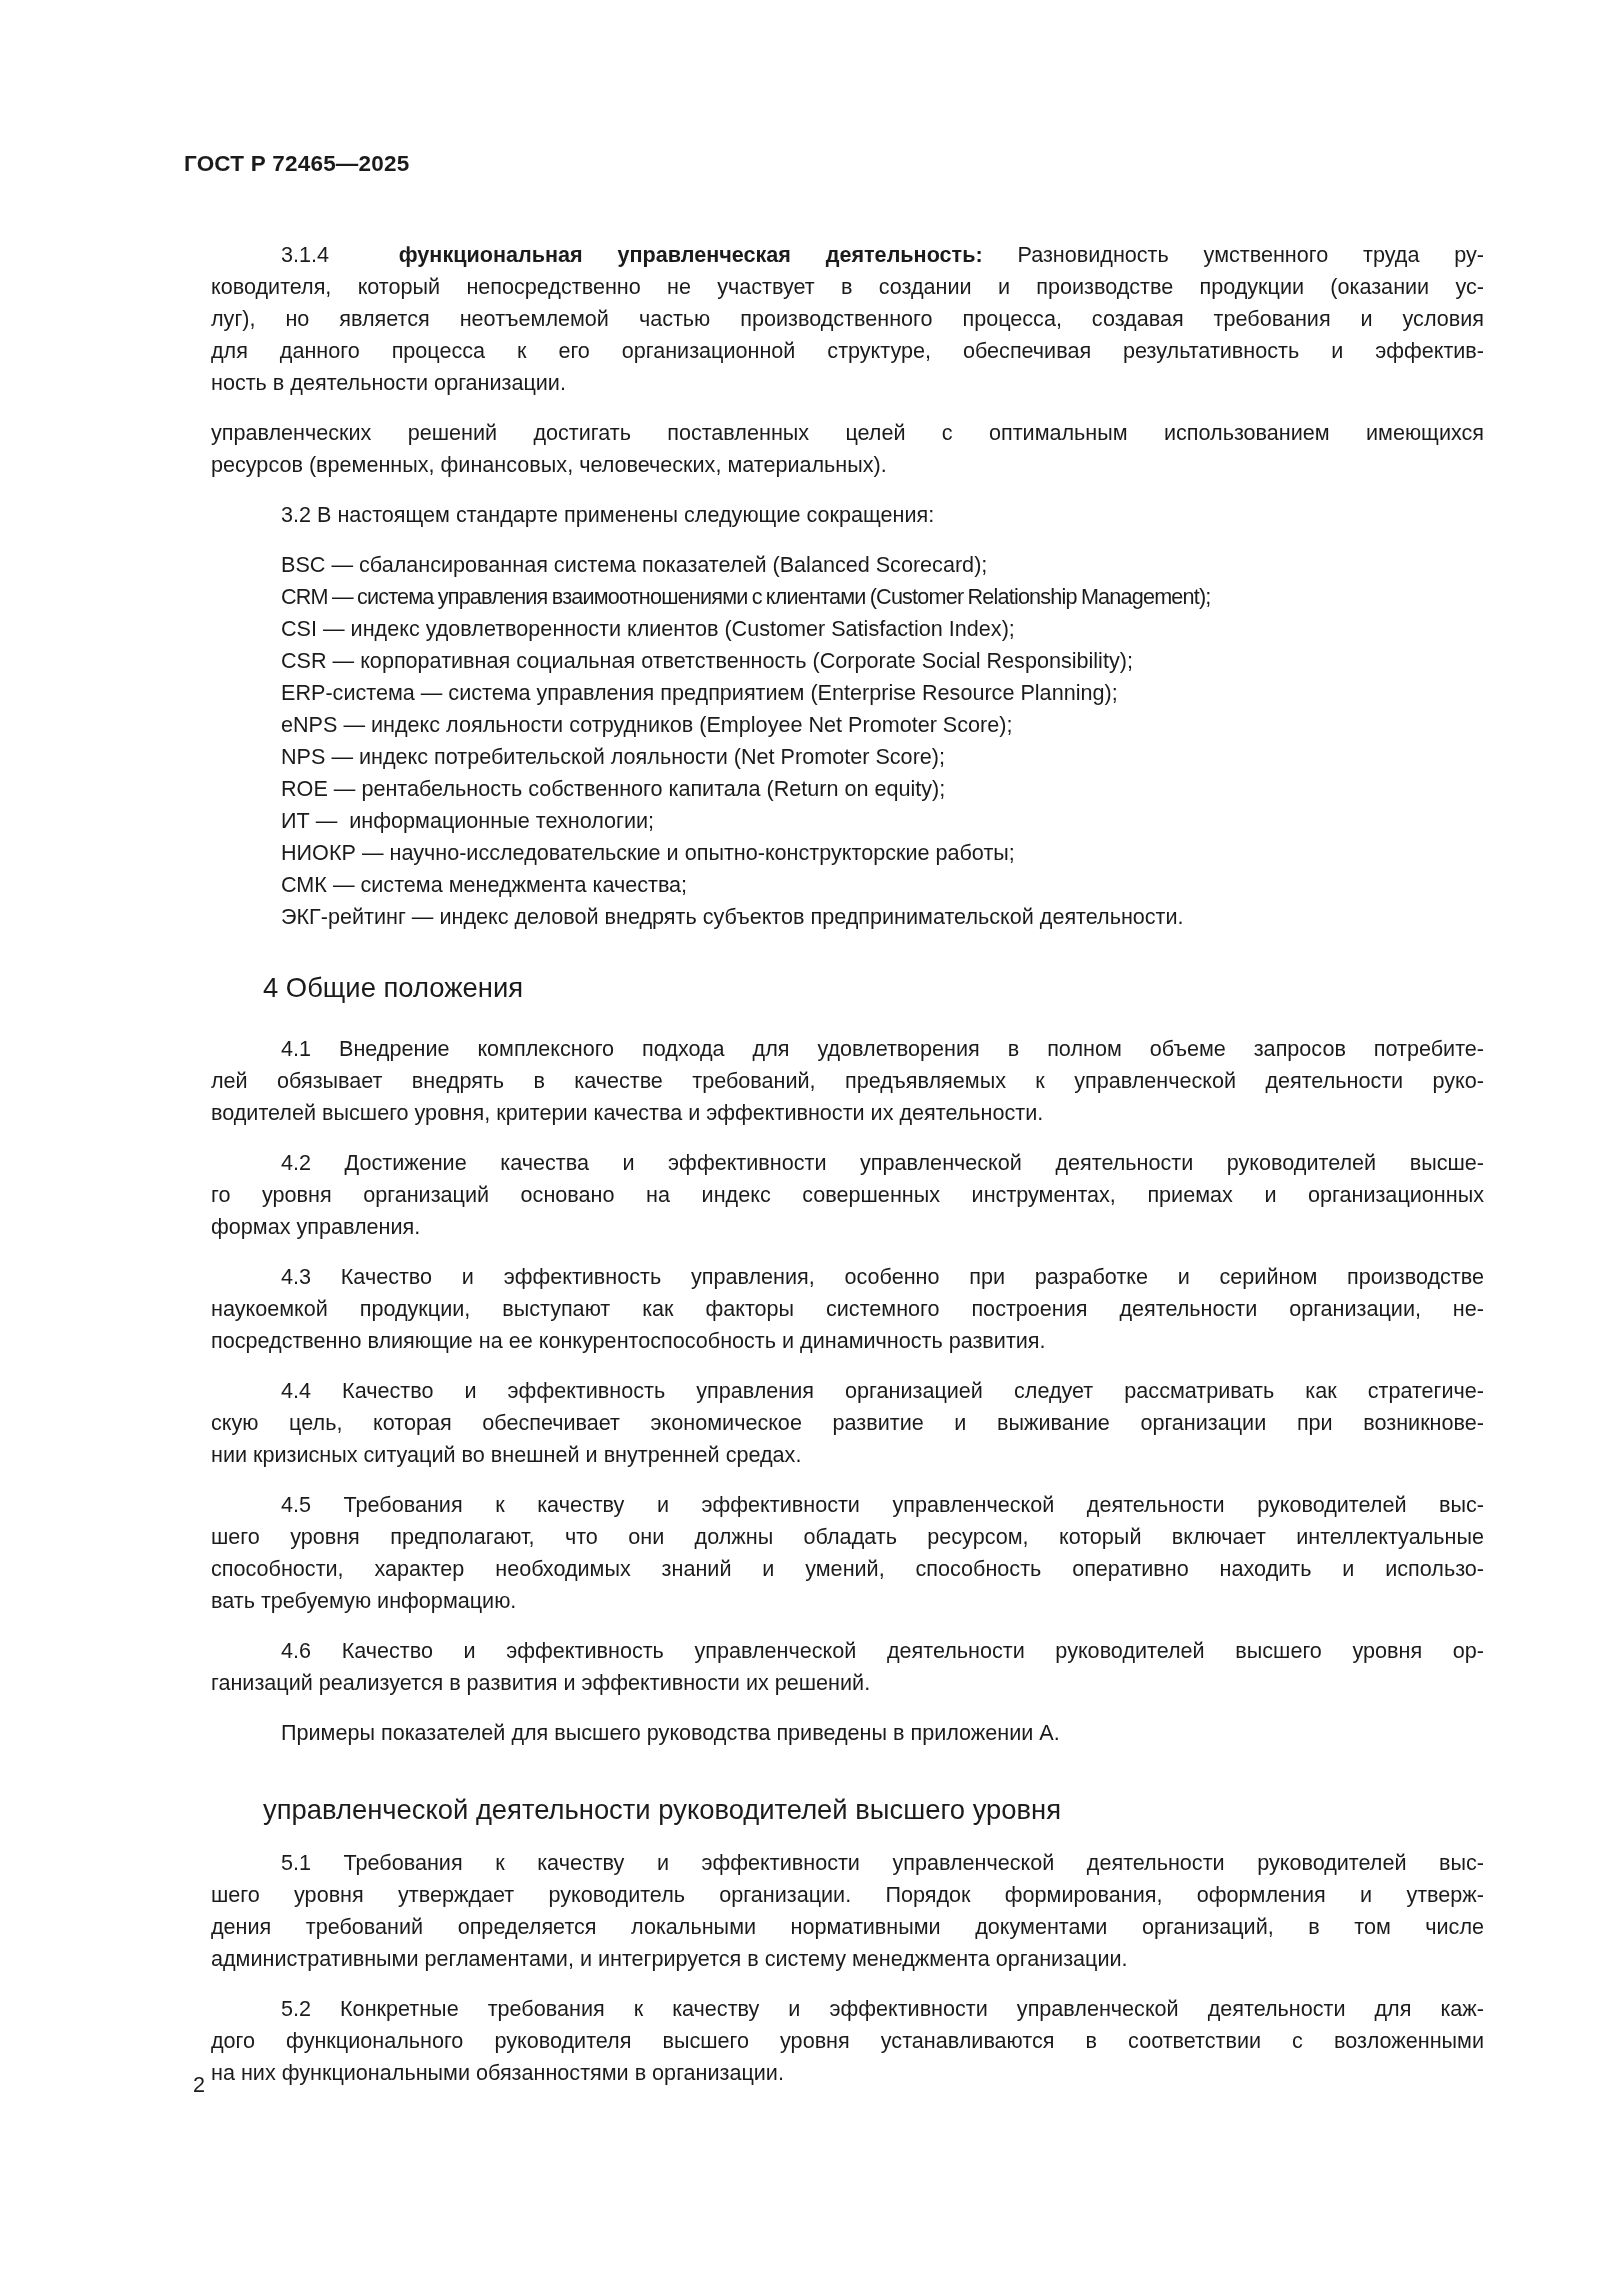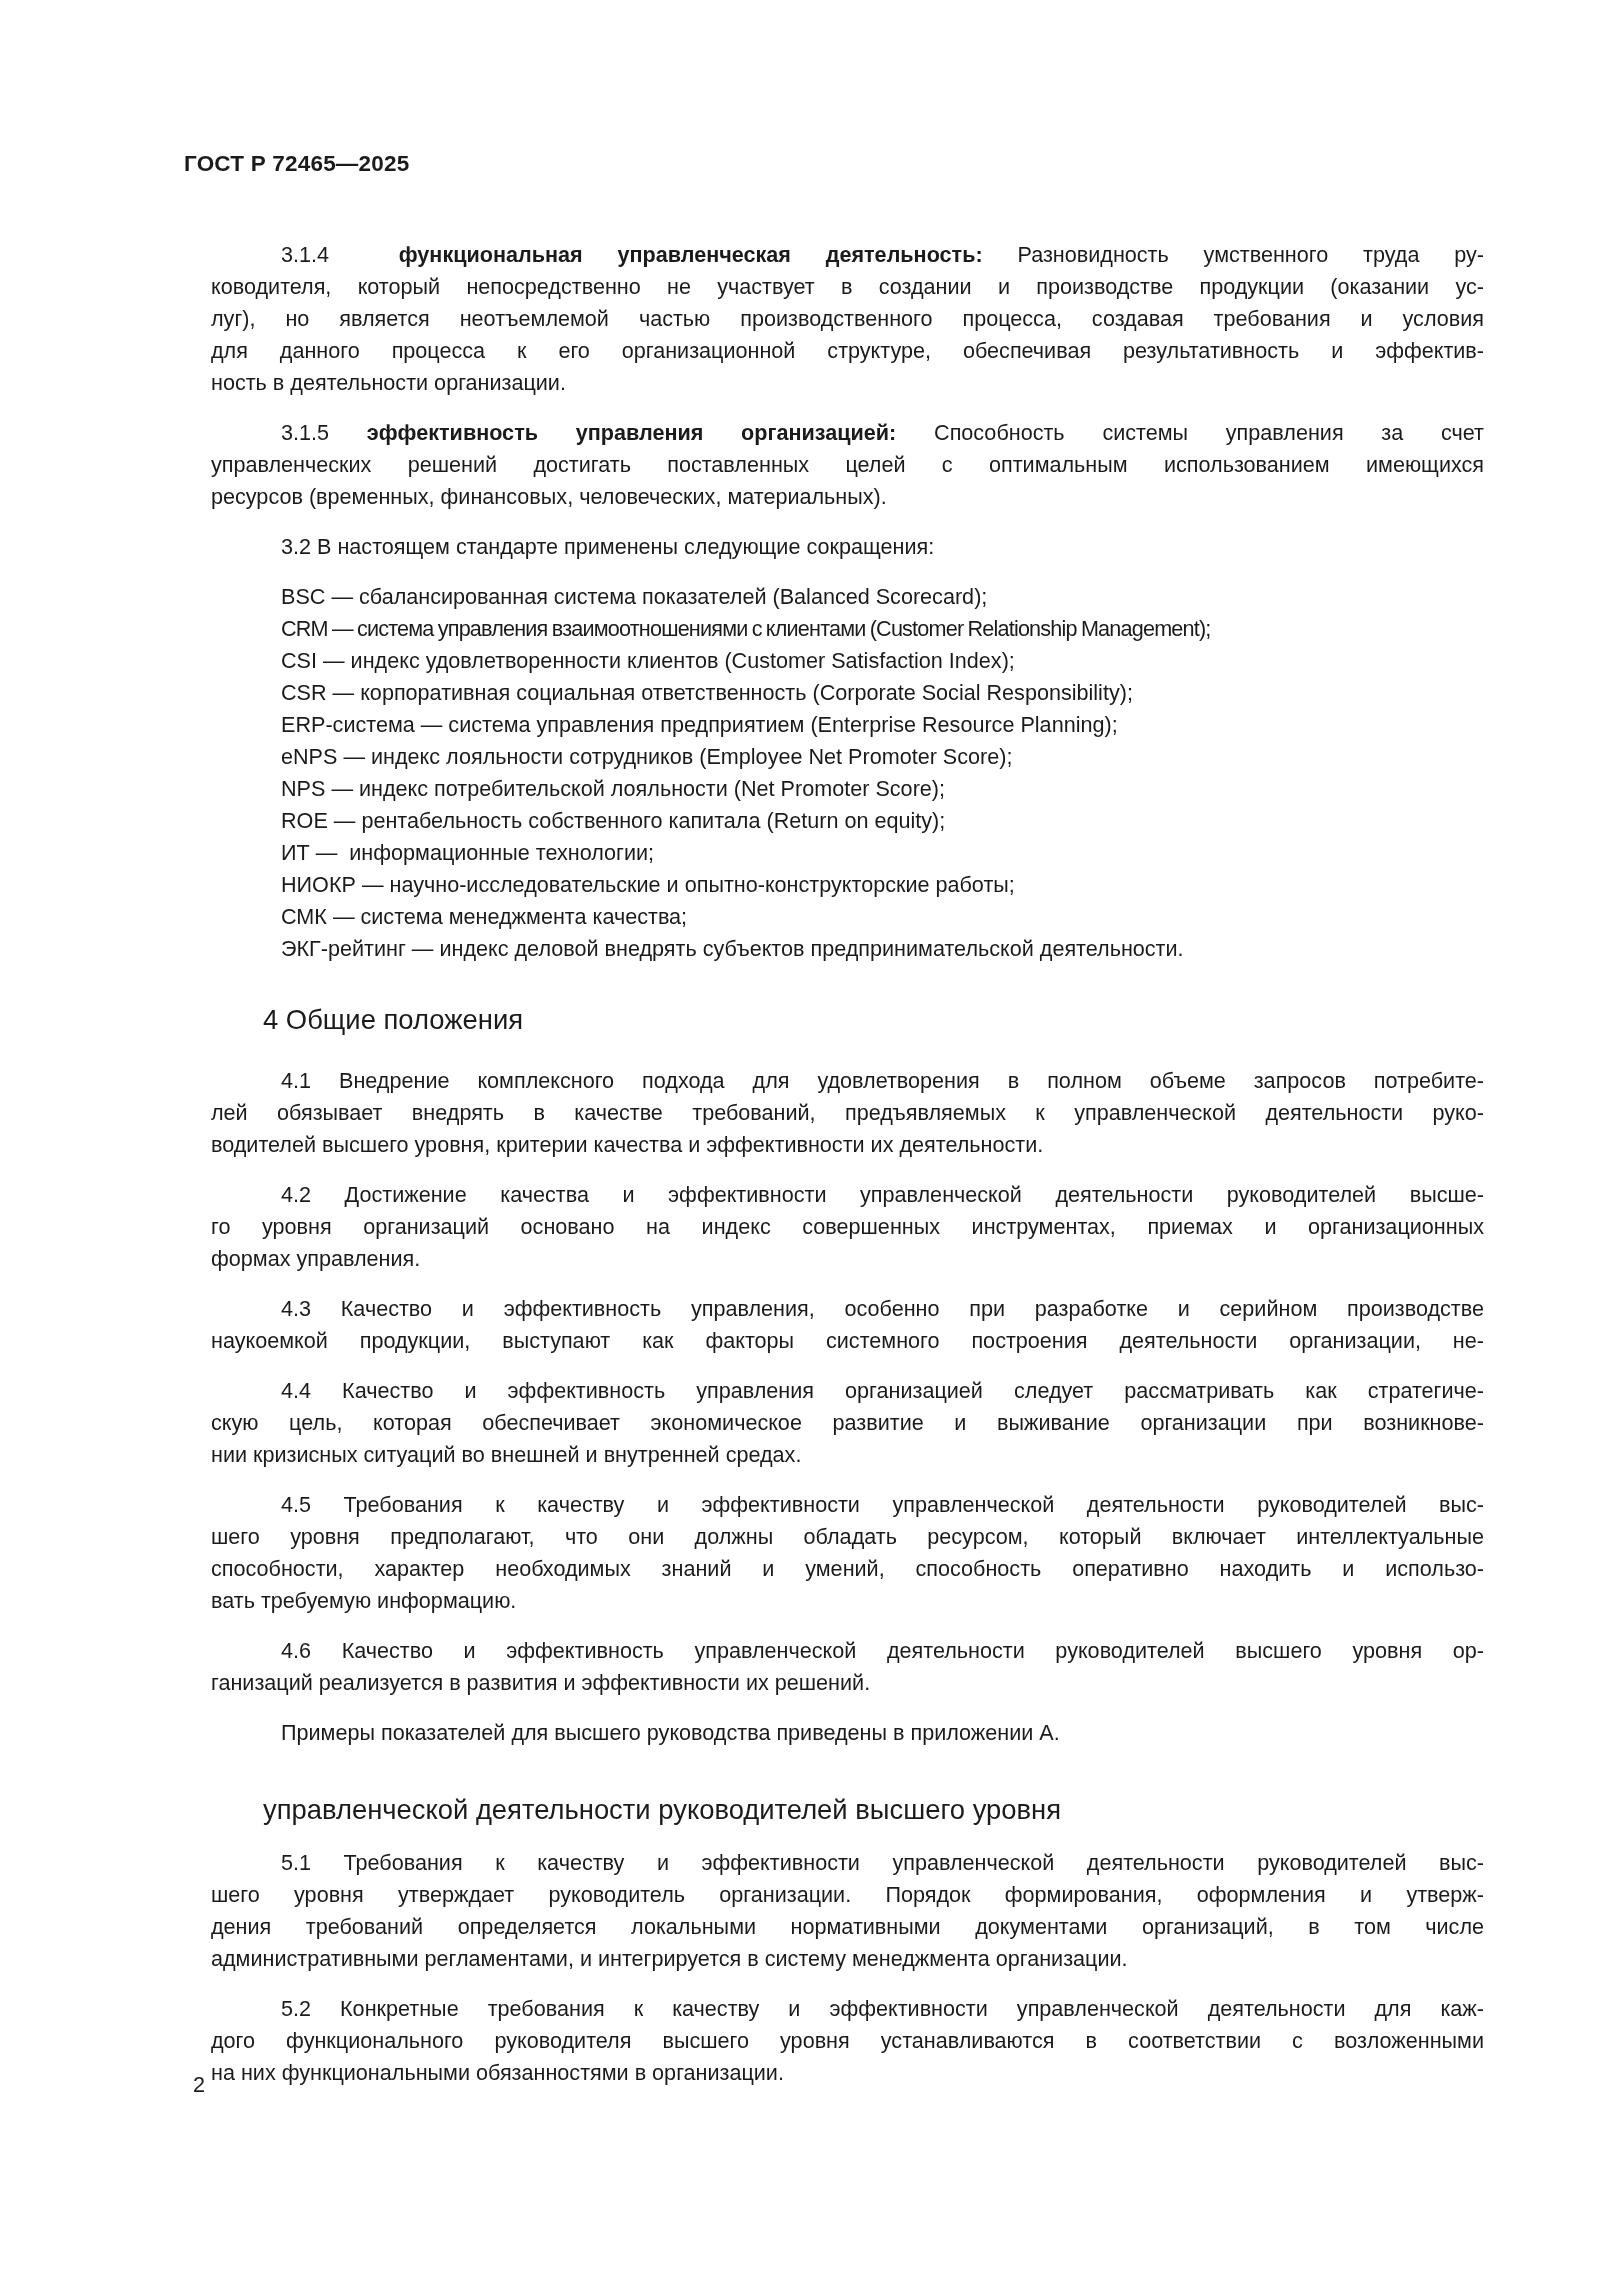"3.1.5 эффективность управления" span.line { html: <span><span>3.1.5</span>&nbsp;<b>эффективность управления организацией:</b><span> Способность системы управления за счет</span></span> -> none }
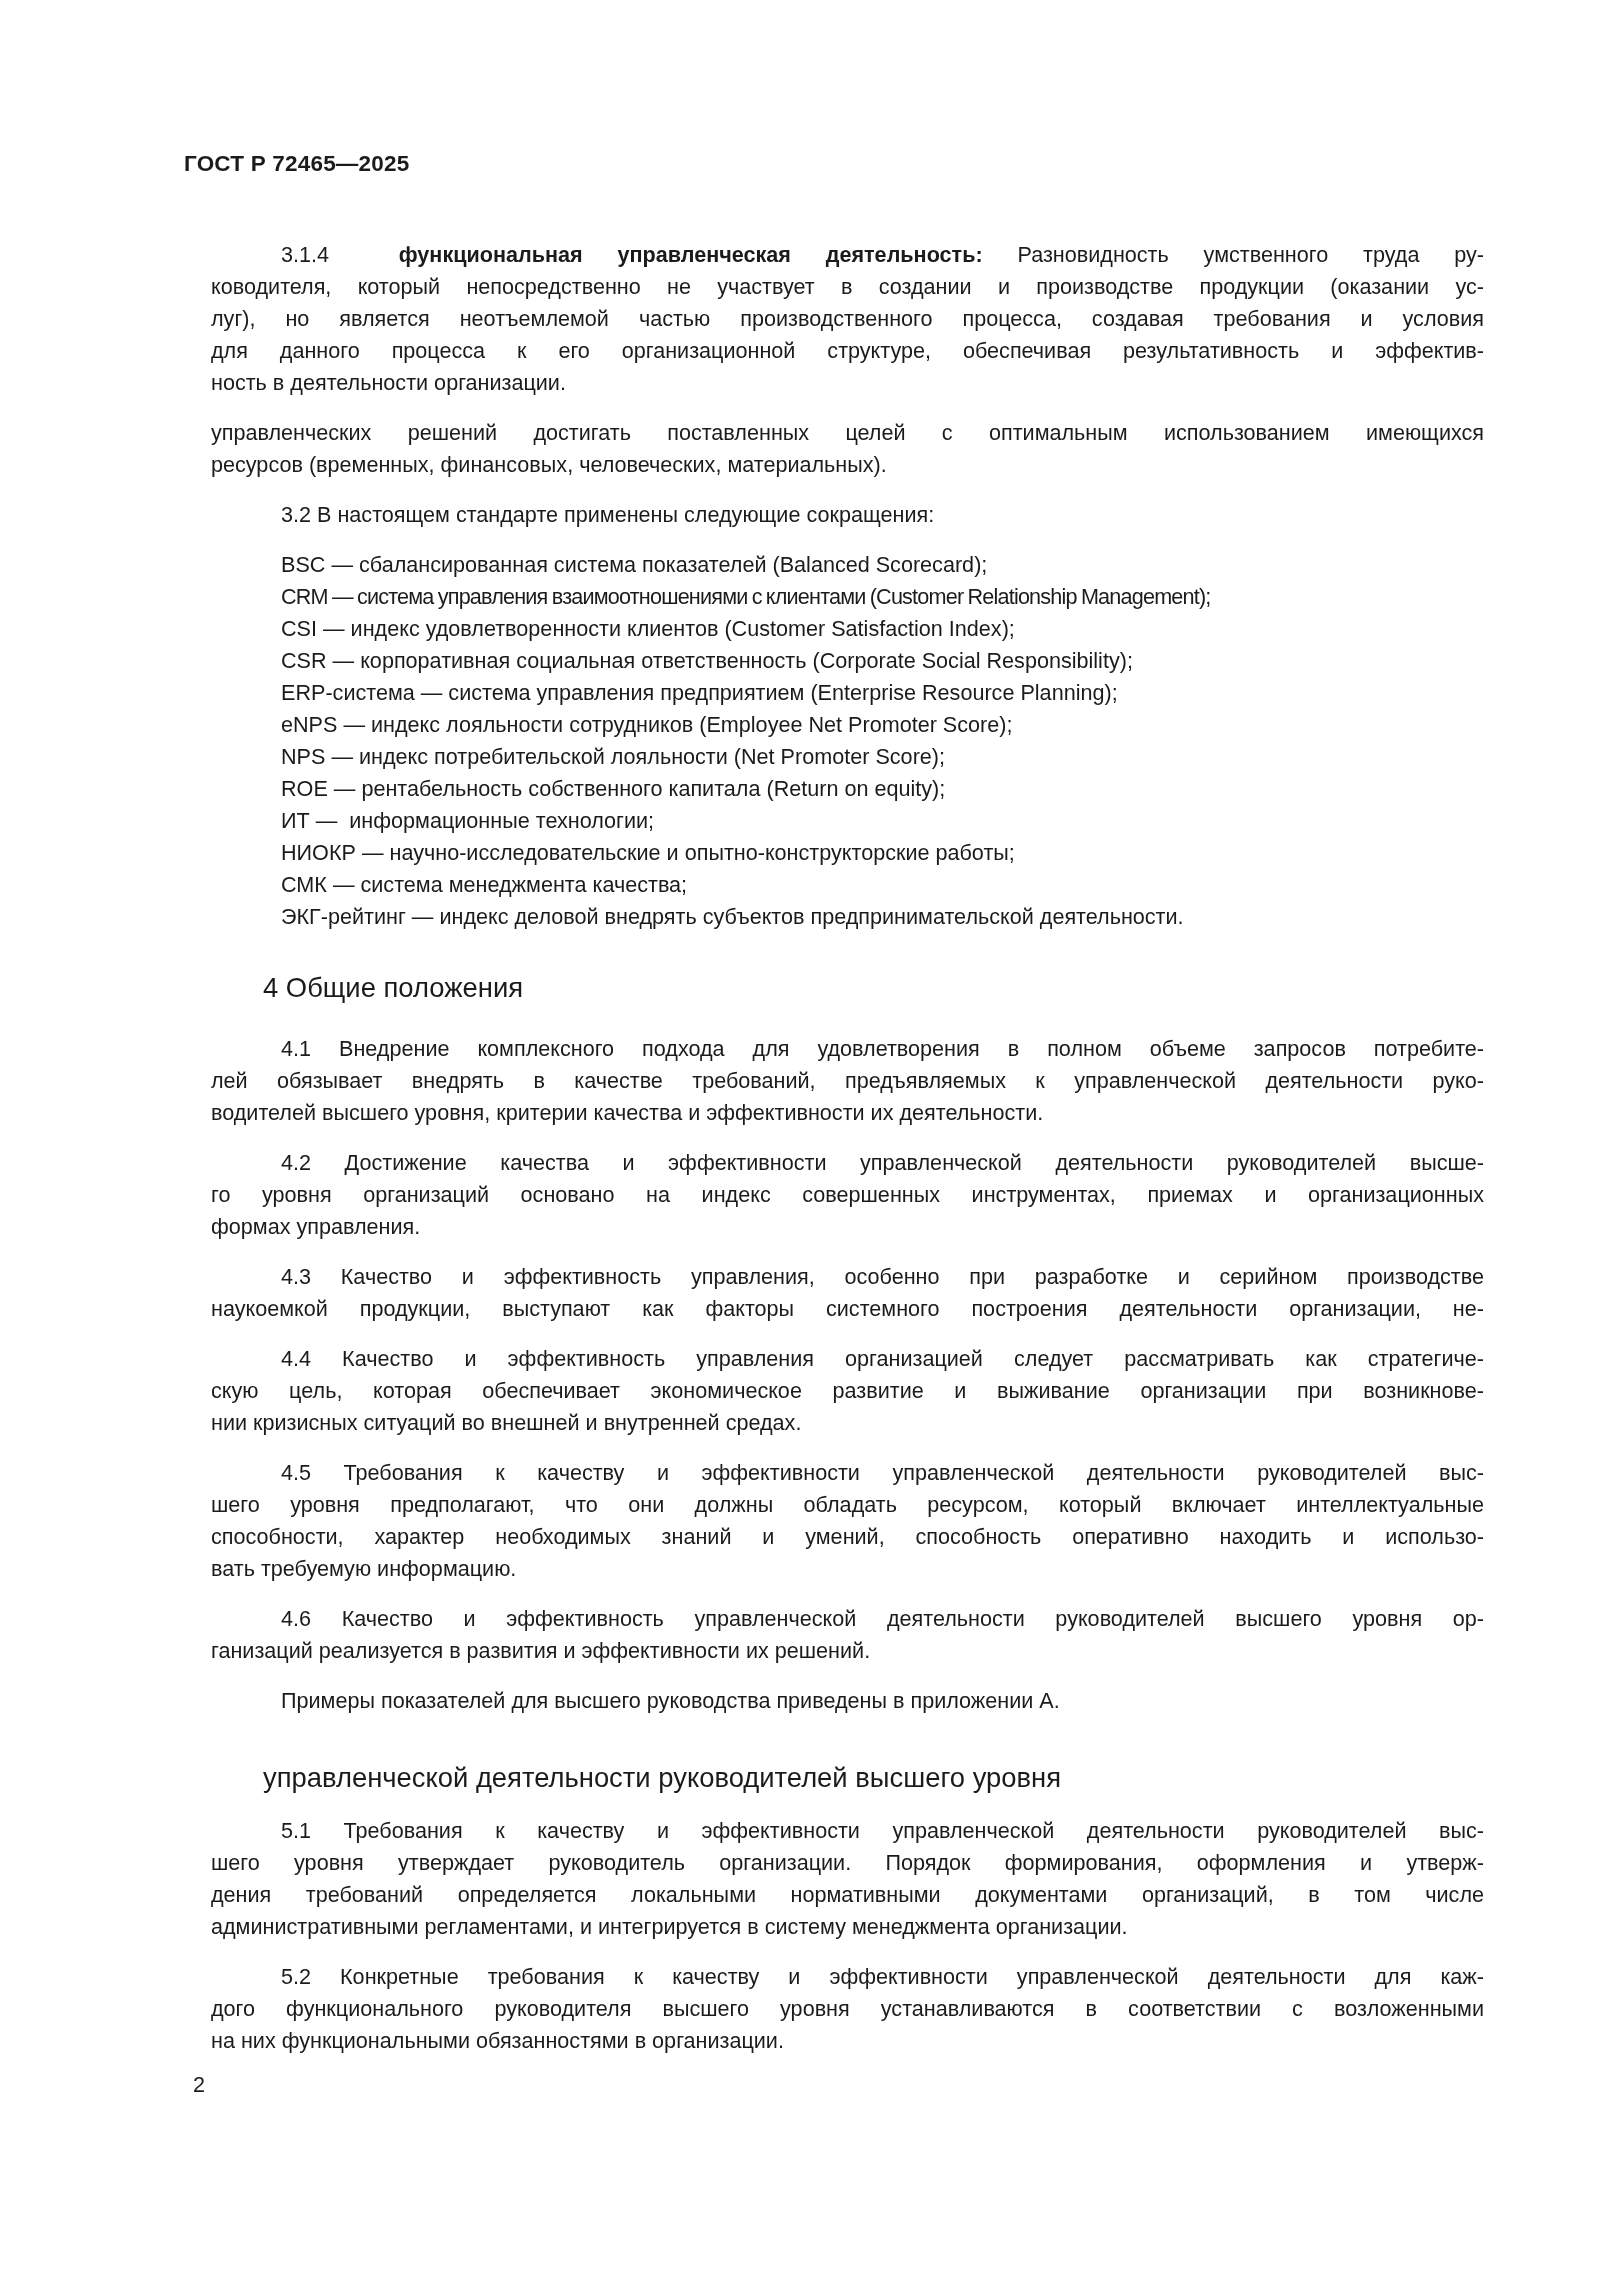"посредственно влияющие на ее" span.line { html: none -> <span>посредственно влияющие на ее конкурентоспособность и динамичность развития.</span> }
